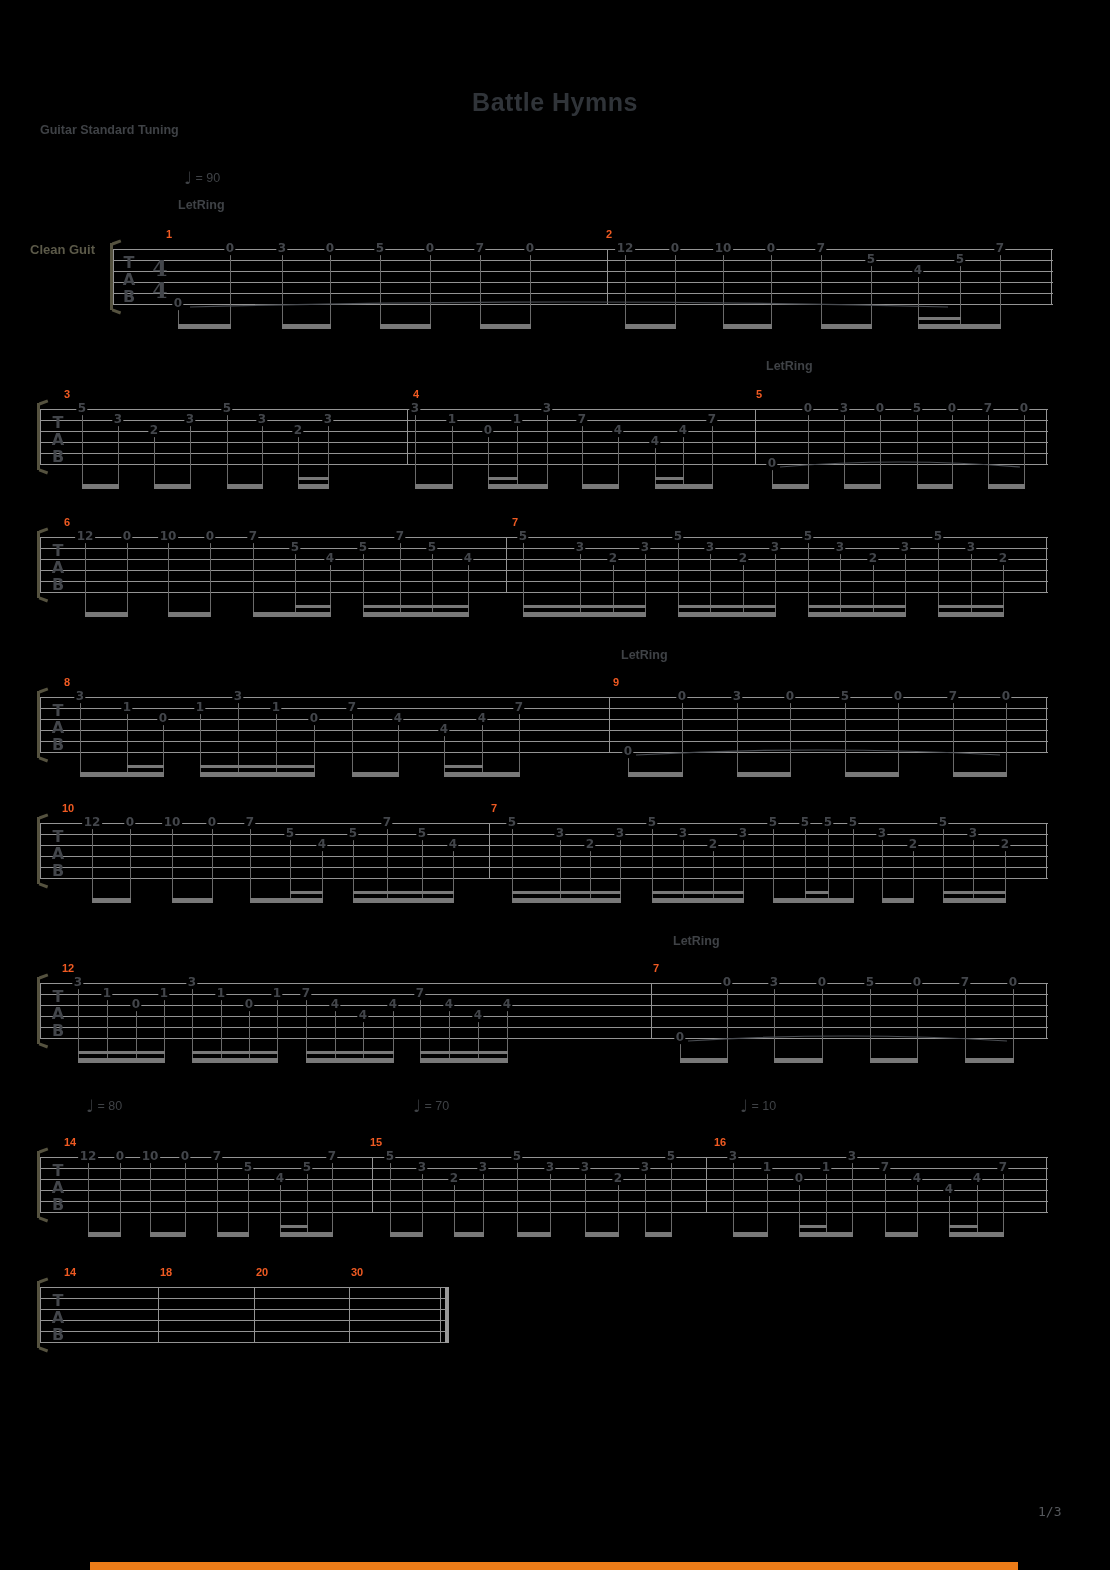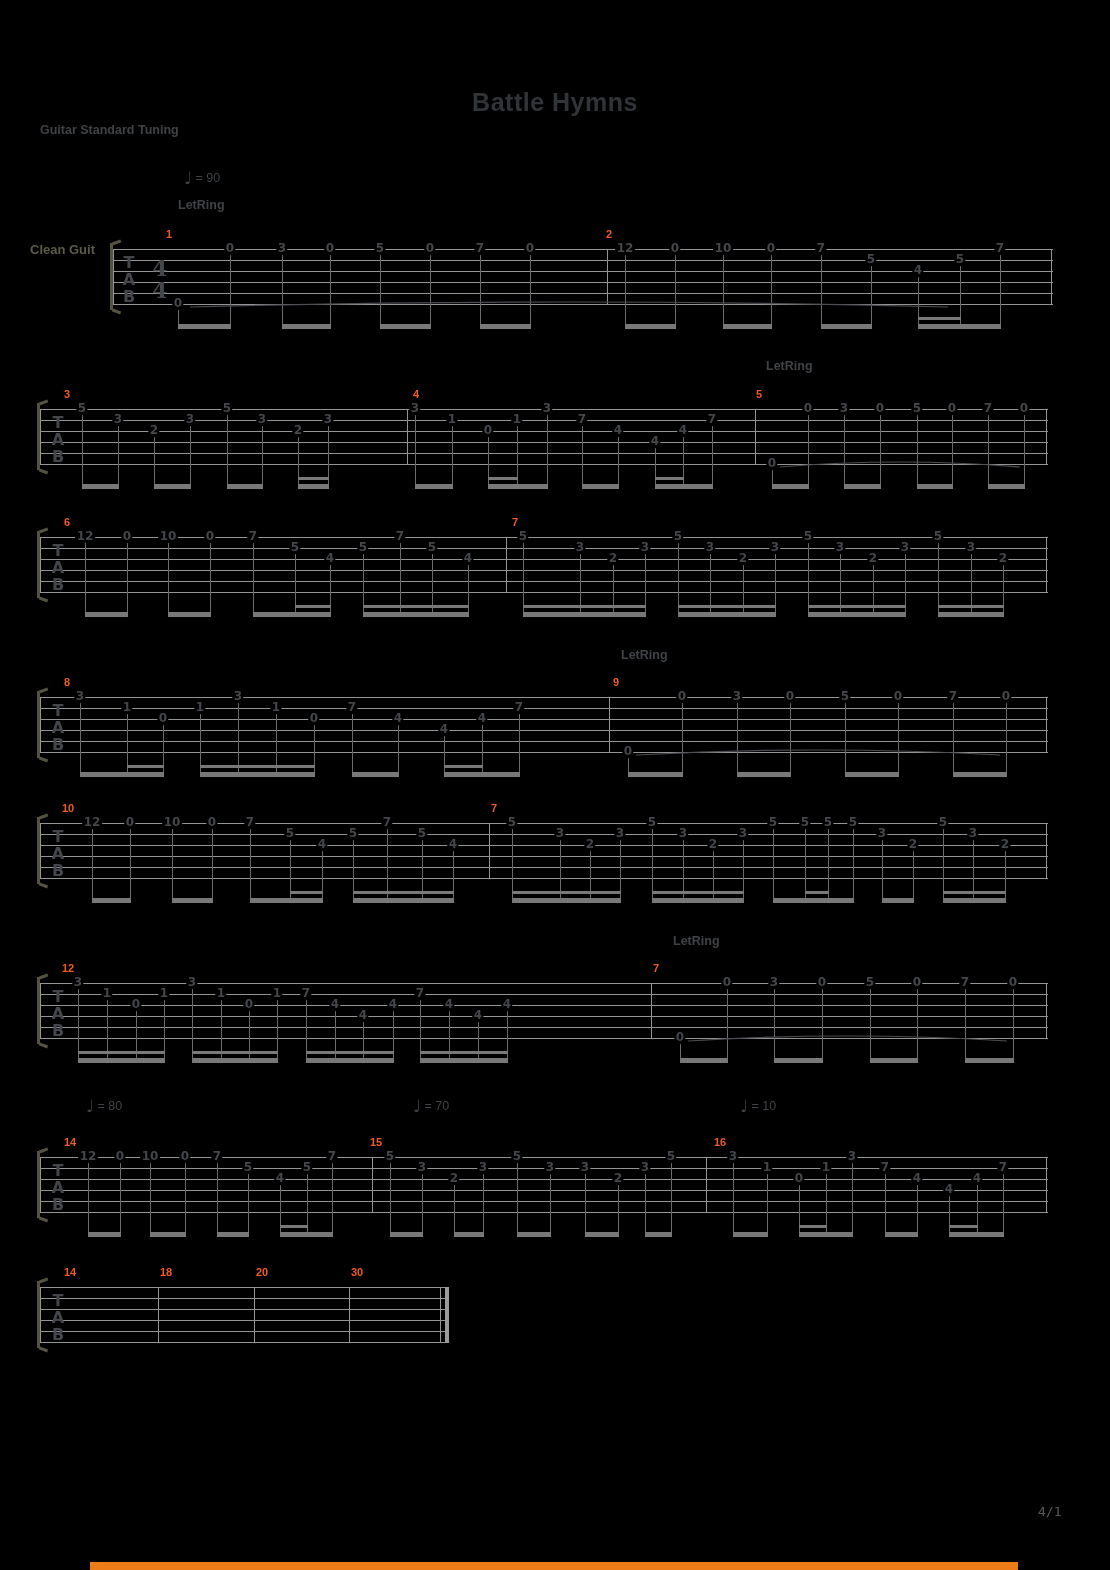"4/1" div.pagenum { text: 4/1 -> 1/3 }
